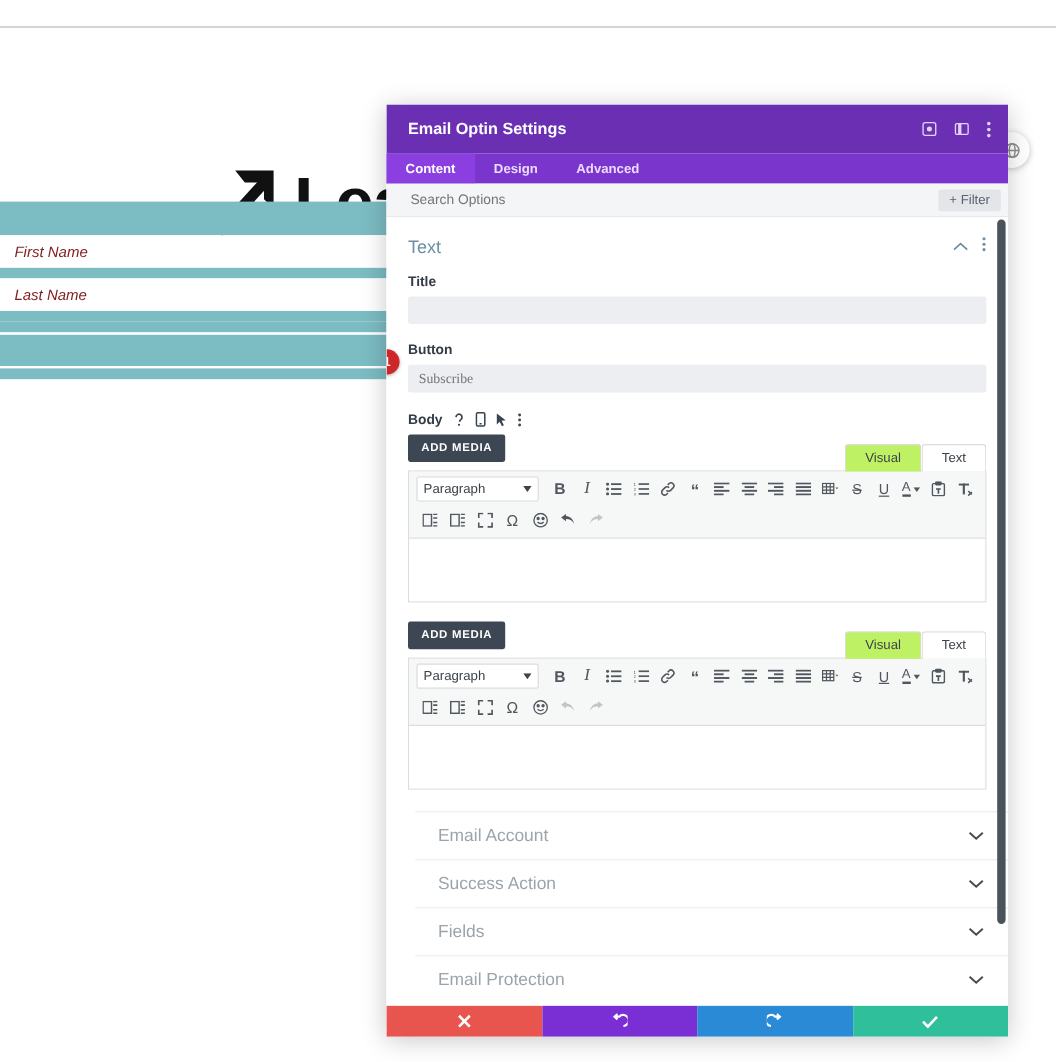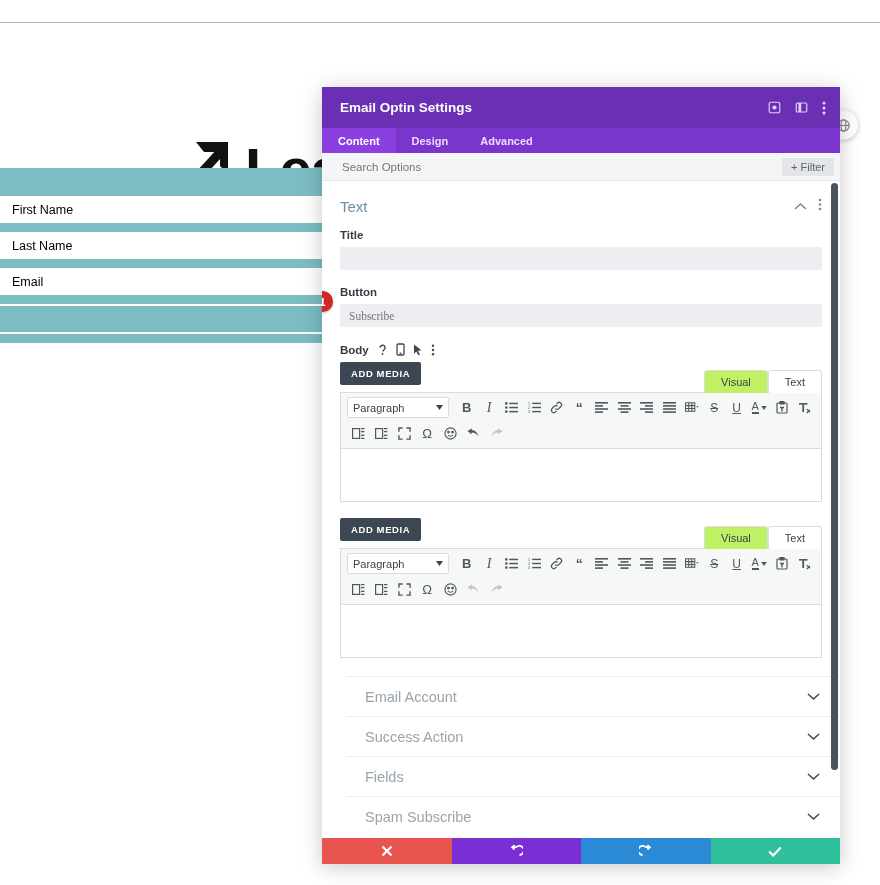"First Name" .field-label { color: #000000 -> #7f1d1d; font-style: none -> italic }
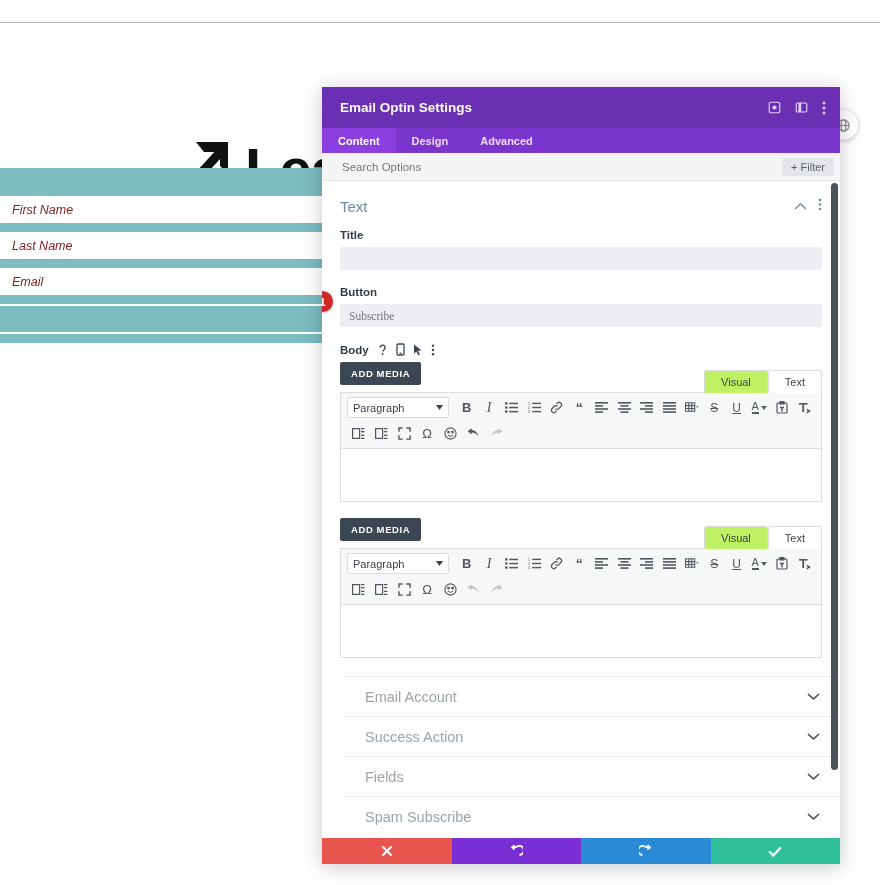"Email" div.field { html: <div> <span>Email</span> </div> -> none }
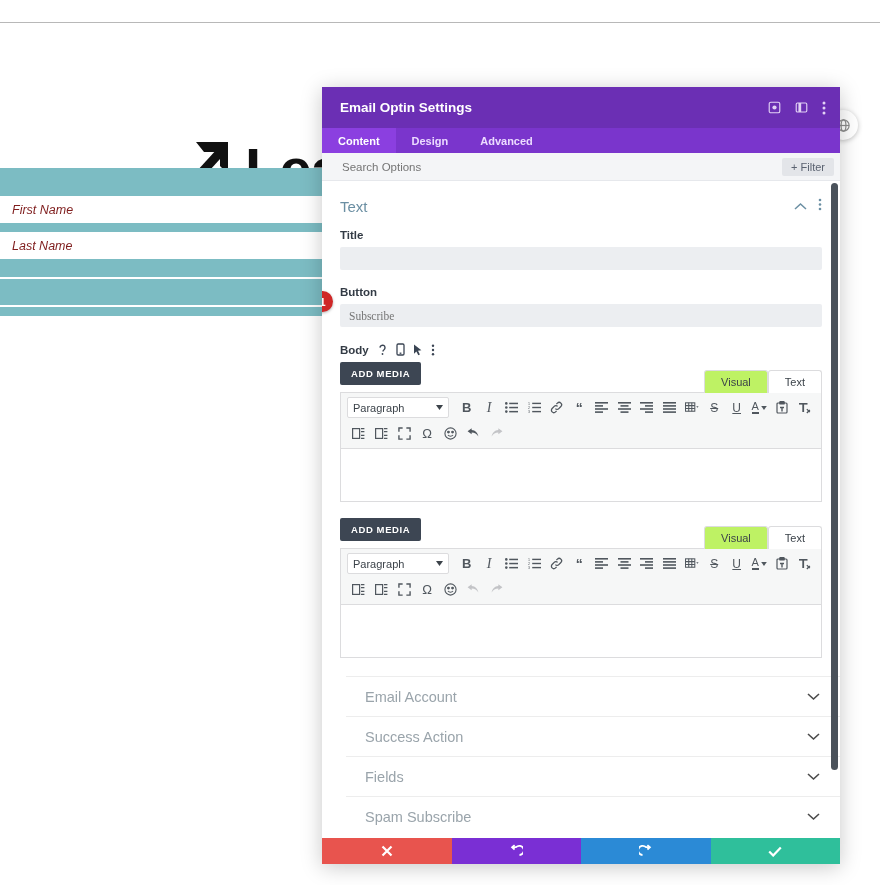"Spam Subscribe" span.sec-name { text: Spam Subscribe -> Email Protection }
